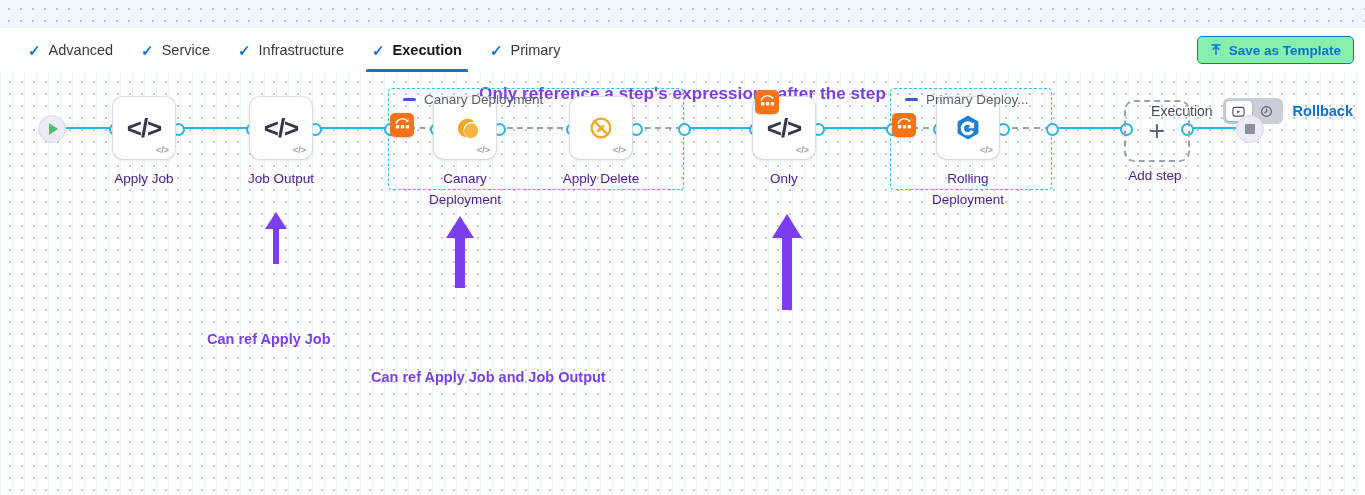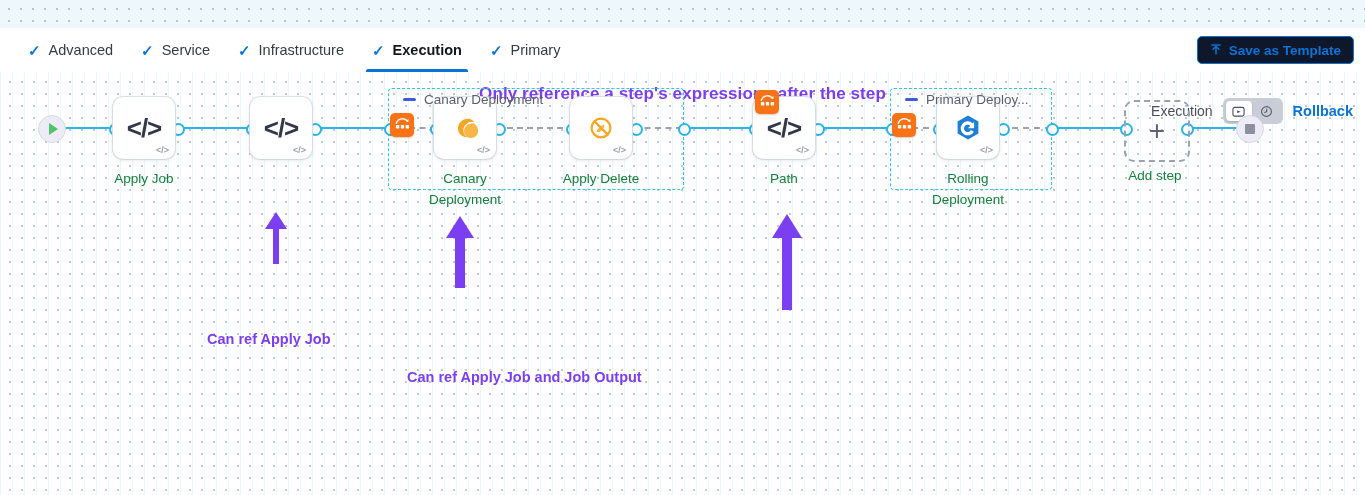"Save as Template" .btn-template { background: #0f172a -> #86efac }
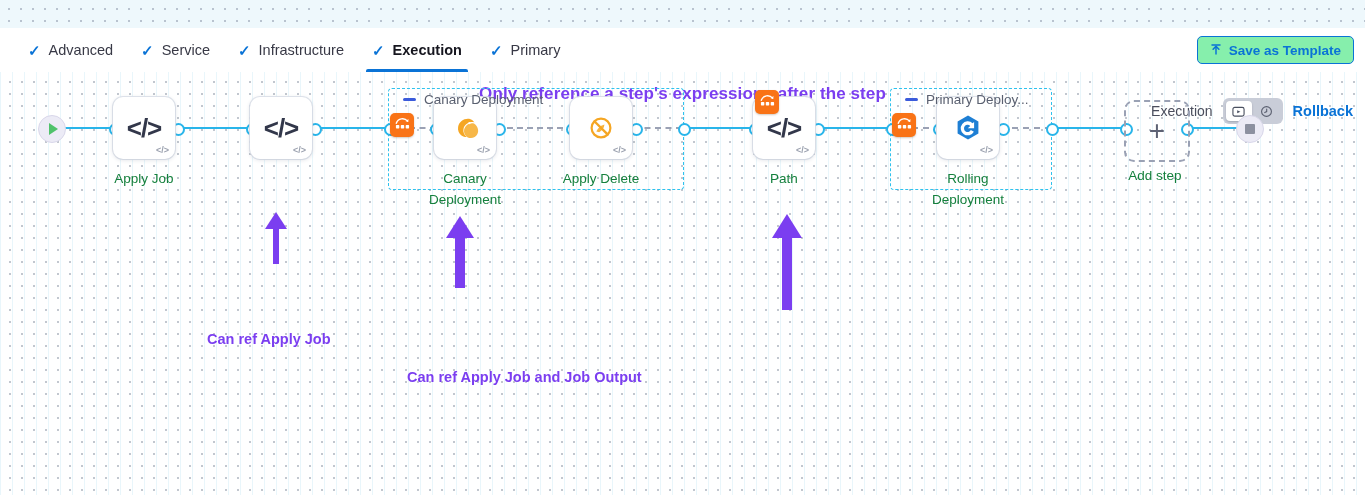"Apply Job" .node-label { color: #15803d -> #4c1d95 }
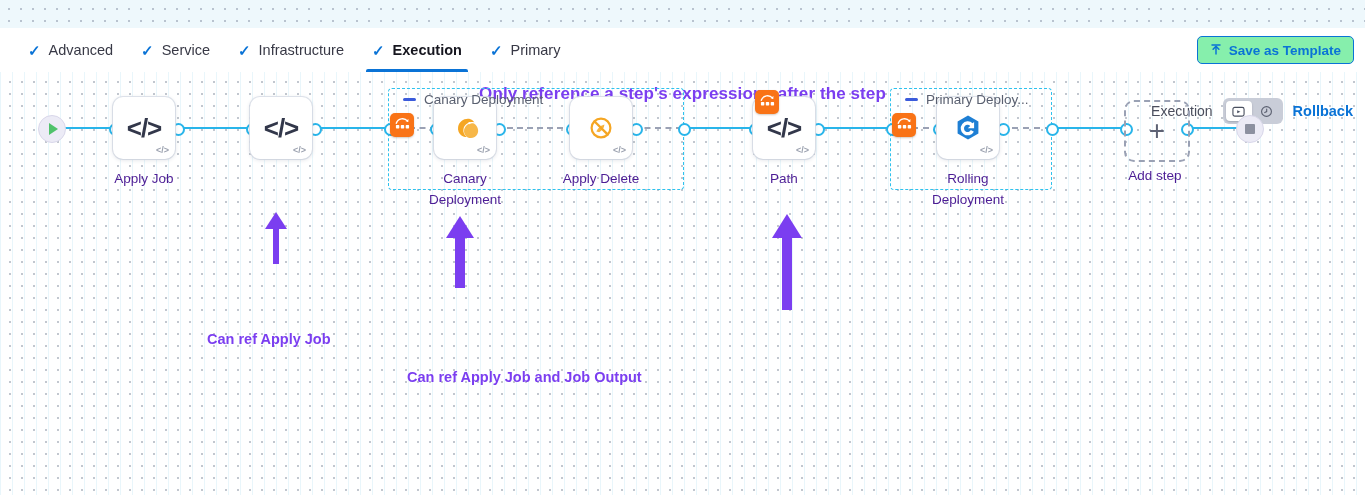"Job Output" div.node-label { html: none -> <div>Job Output</div> }
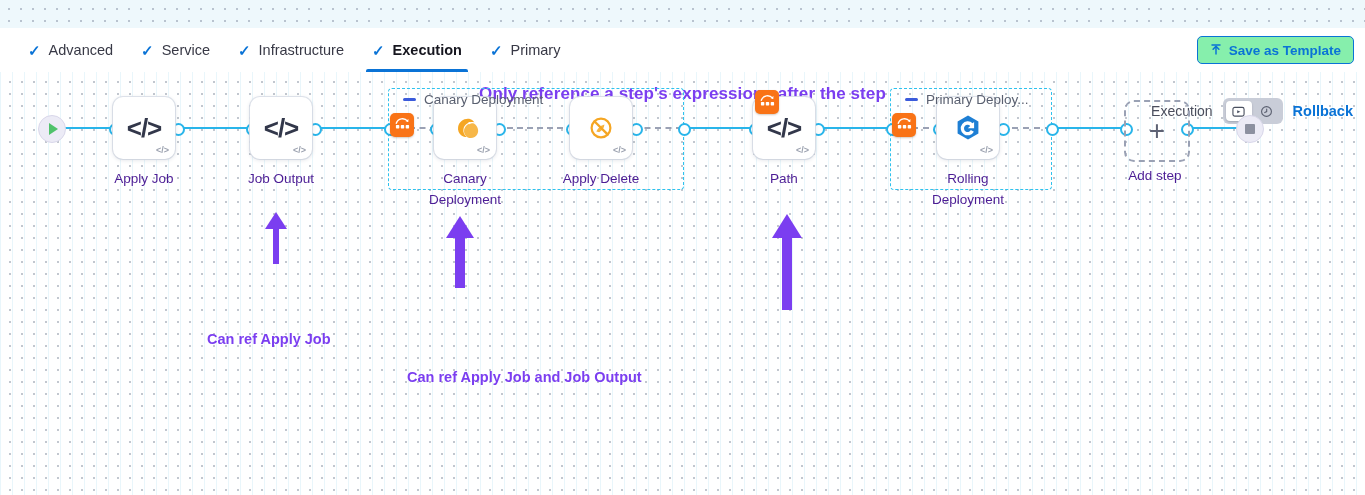"Path" div.node-label { text: Path -> Only }
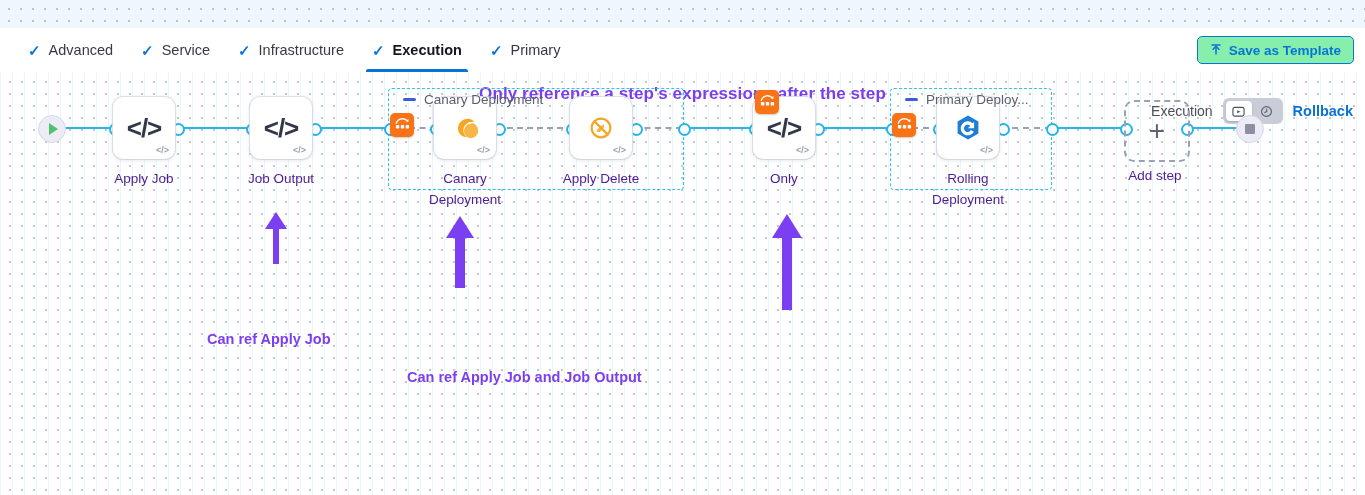"Can ref Apply Job and" div.anno-text { margin-left: 36px -> none }
